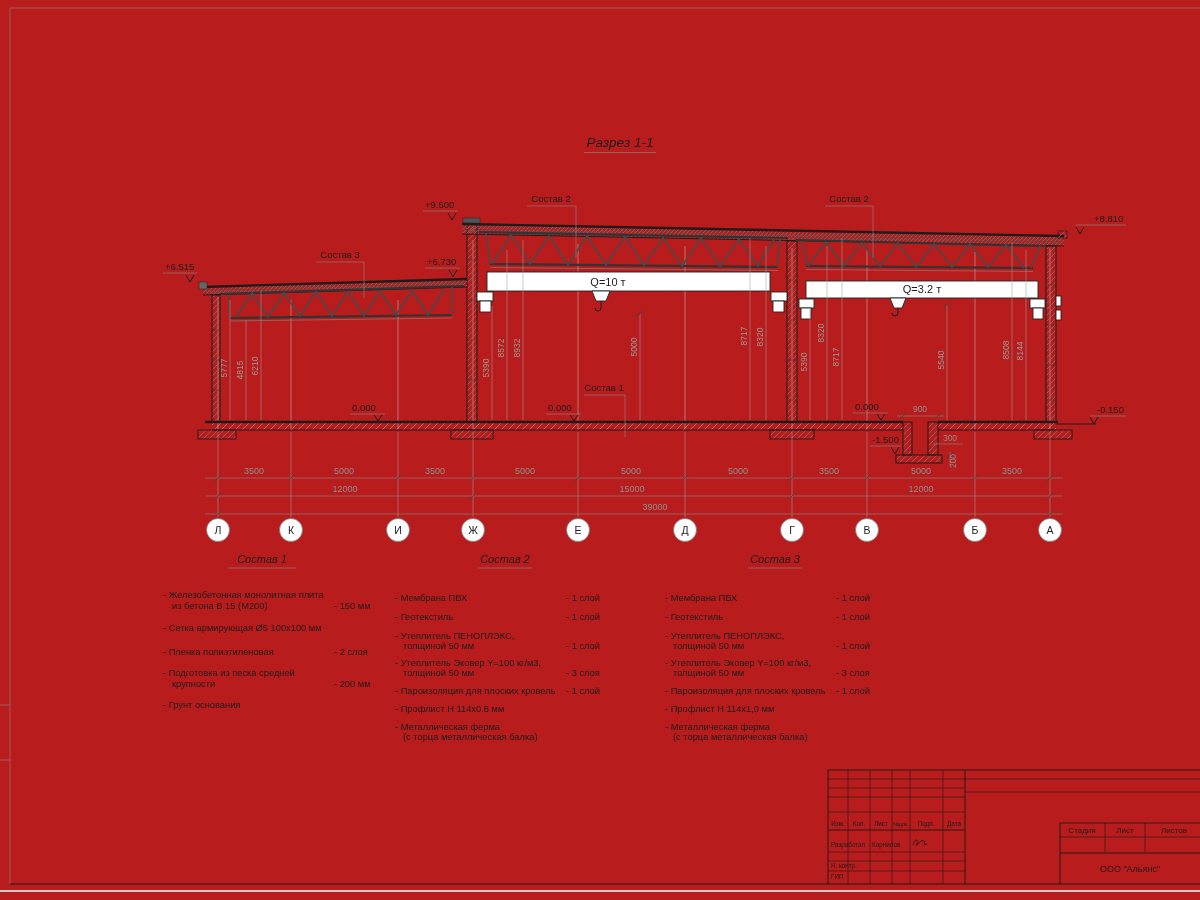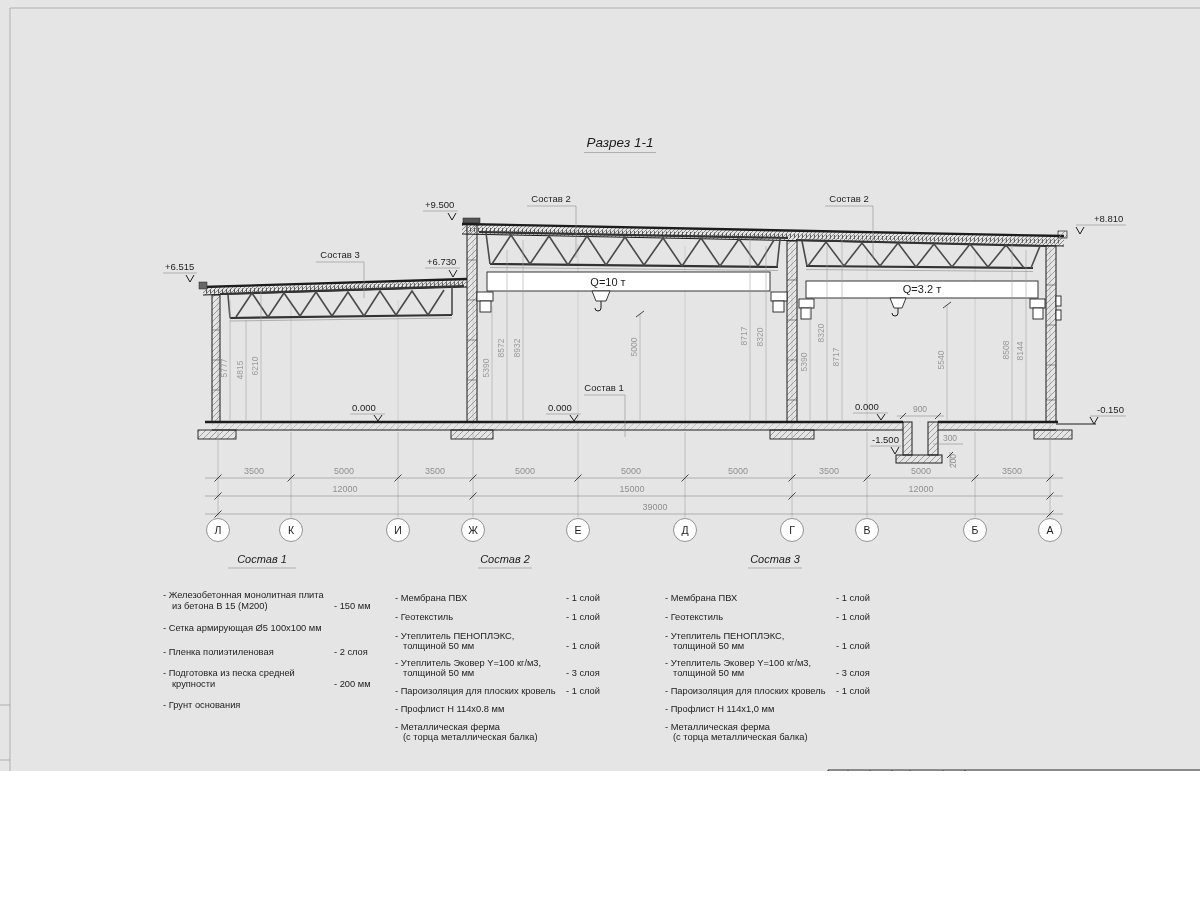"Разрез 1-1" .page { background: #e5e5e5 -> #b91c1c; height: 771px -> 900px }
